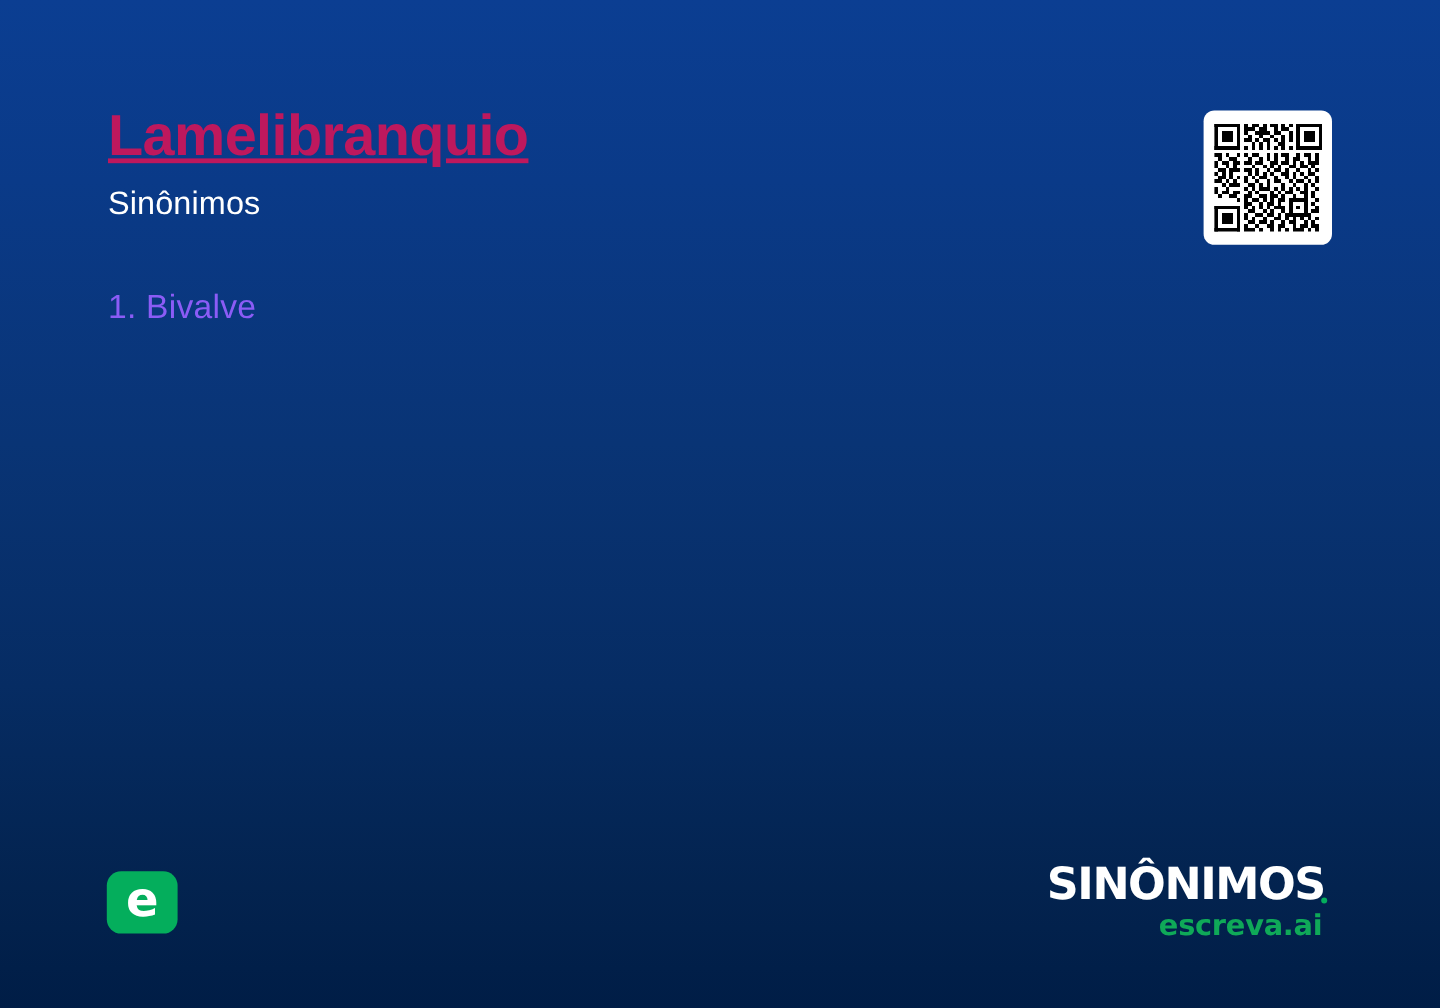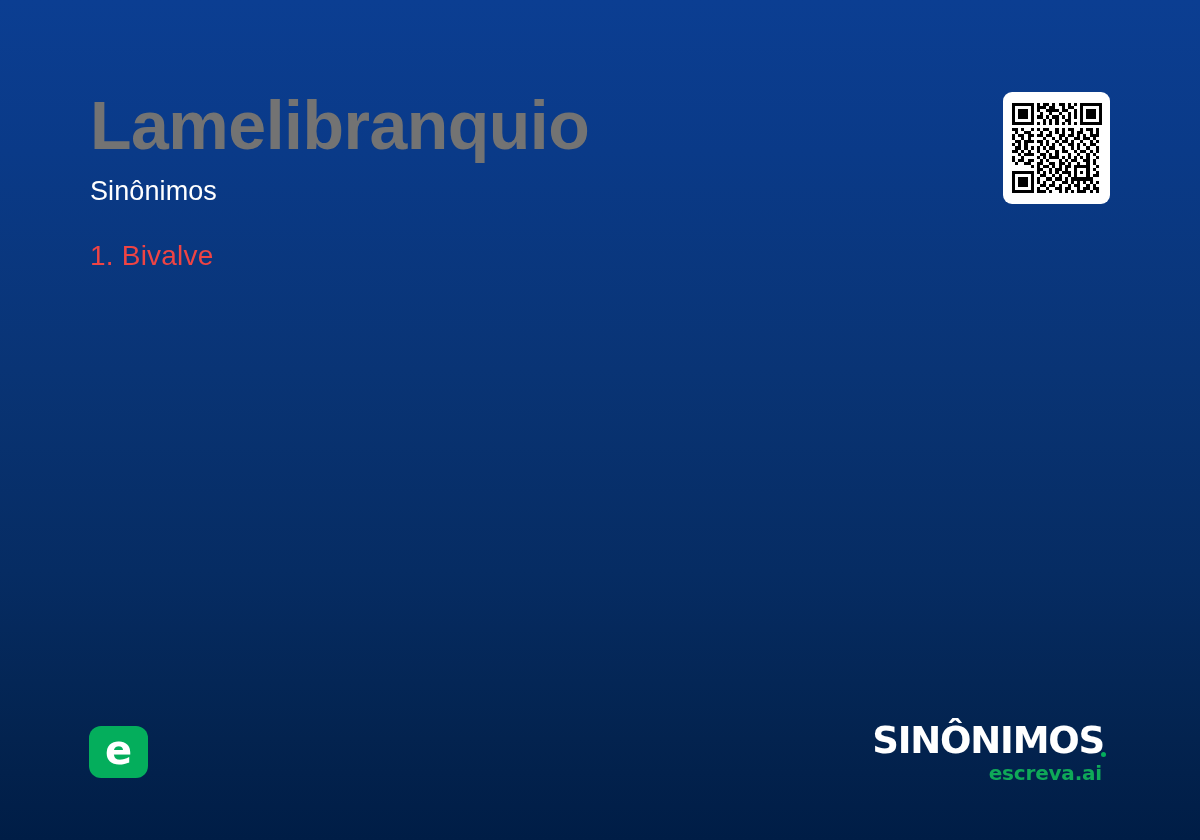"Lamelibranquio" .page-title { color: #737373 -> #be185d; font-size: 68px -> 48px; text-decoration: none -> underline }
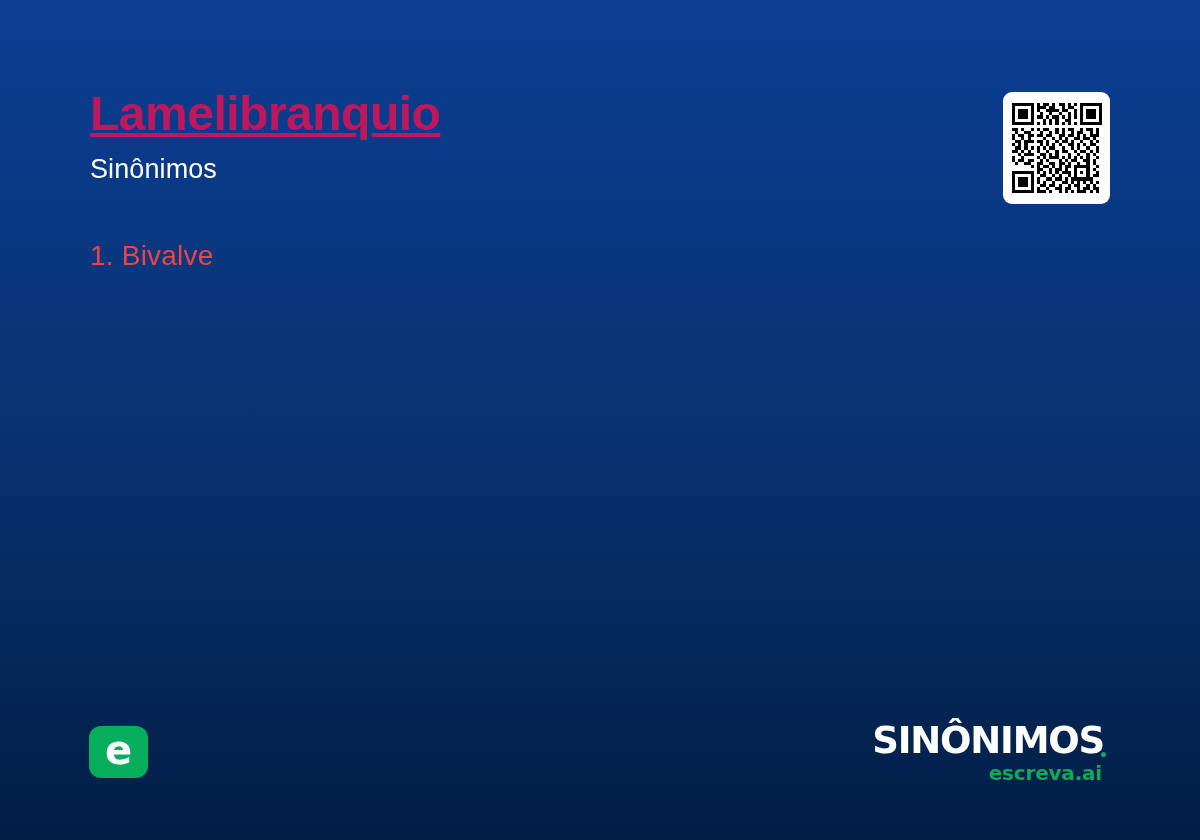"1. Bivalve" .synonym-item { color: #ef4444 -> #8b5cf6 }
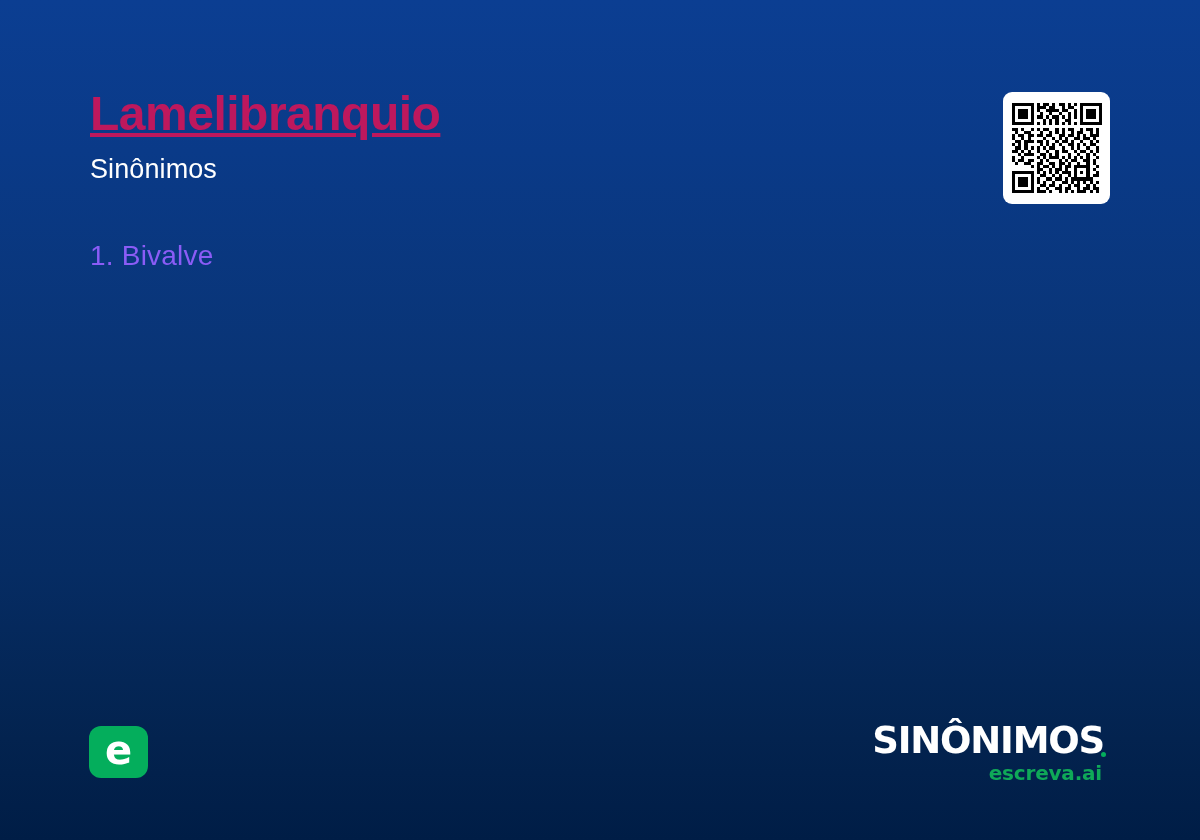"escreva.ai" .wordmark-sub { font-size: 20px -> 24px }
